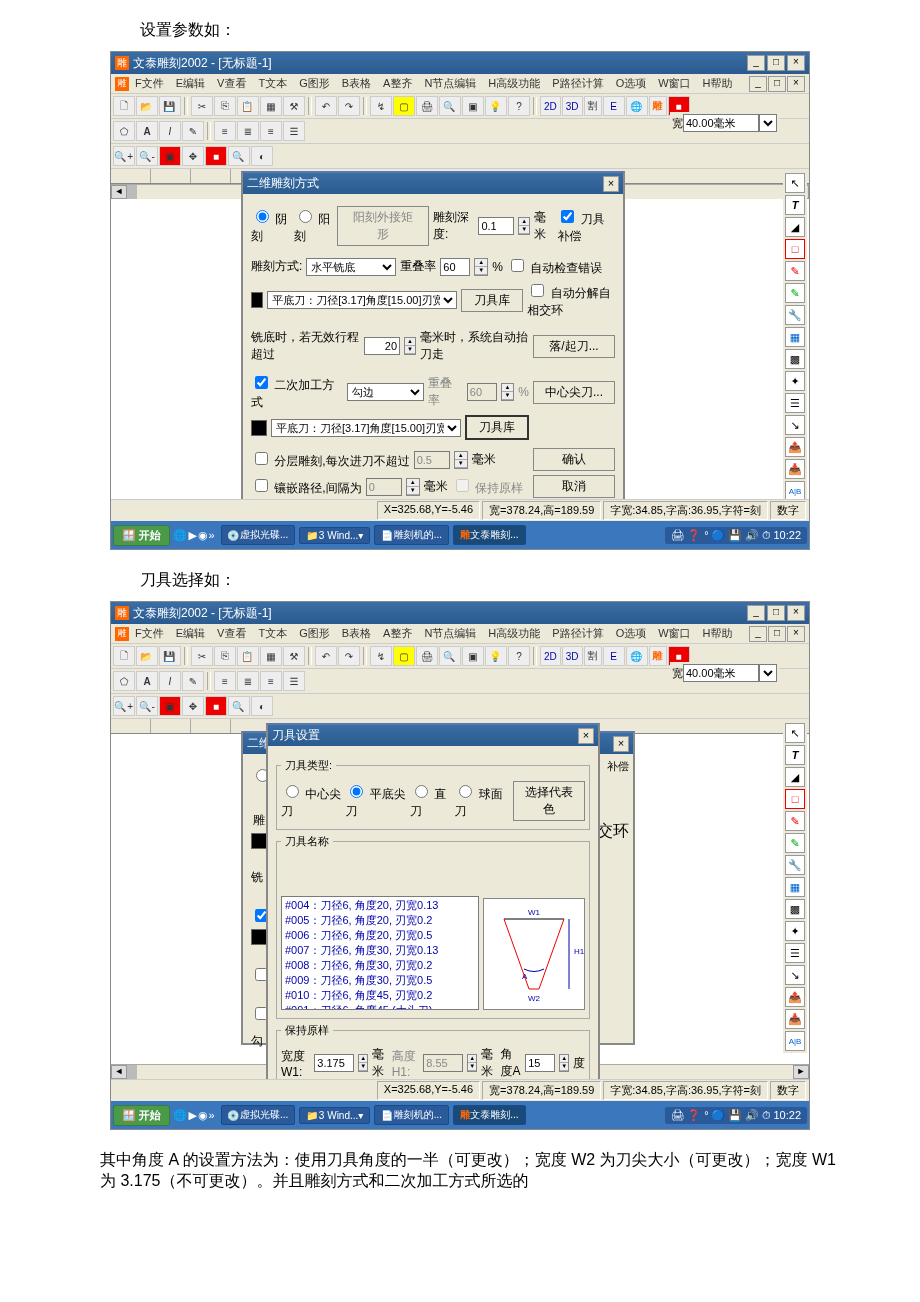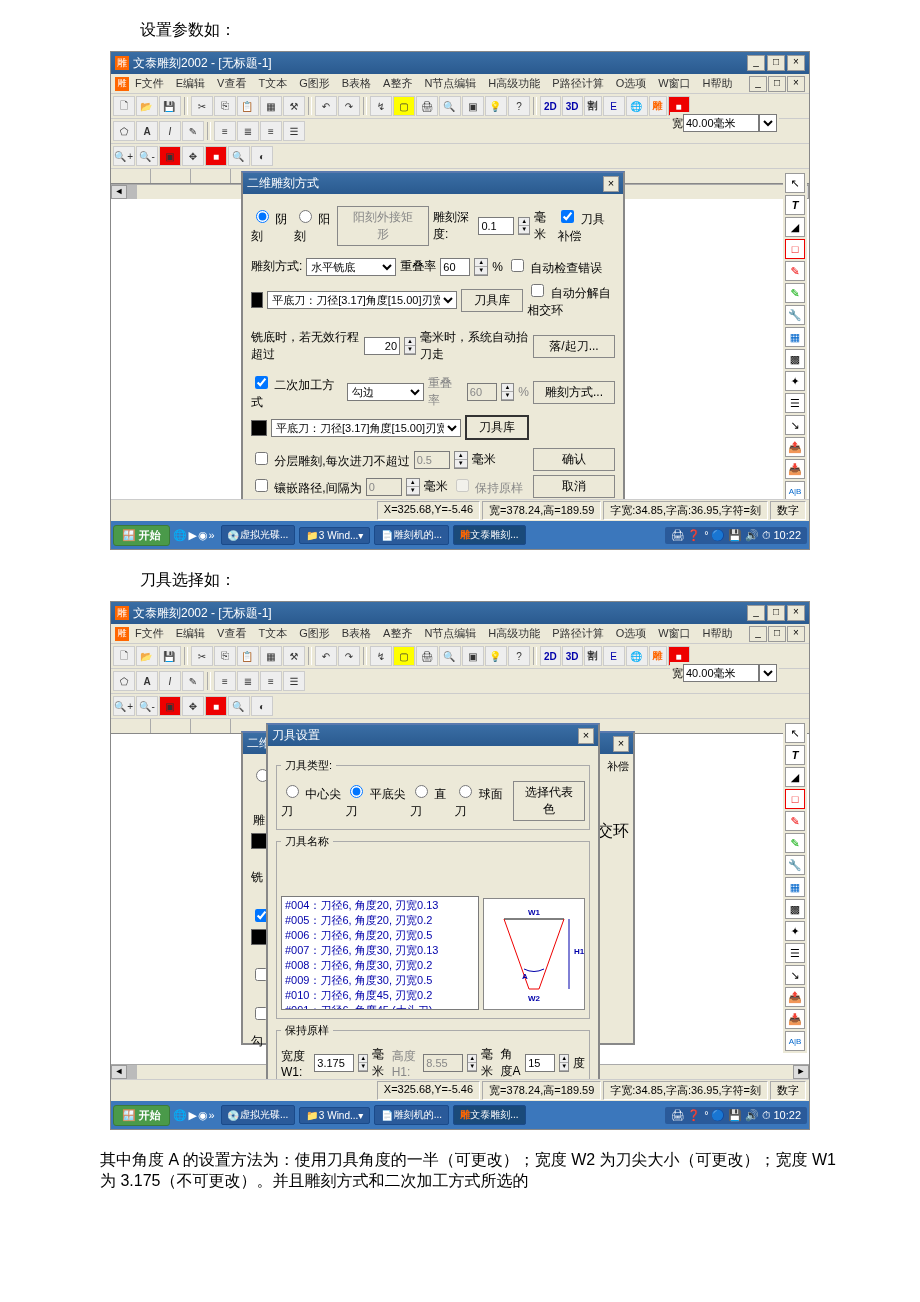"2D" .tb-btn.text { font-weight: bold -> normal }
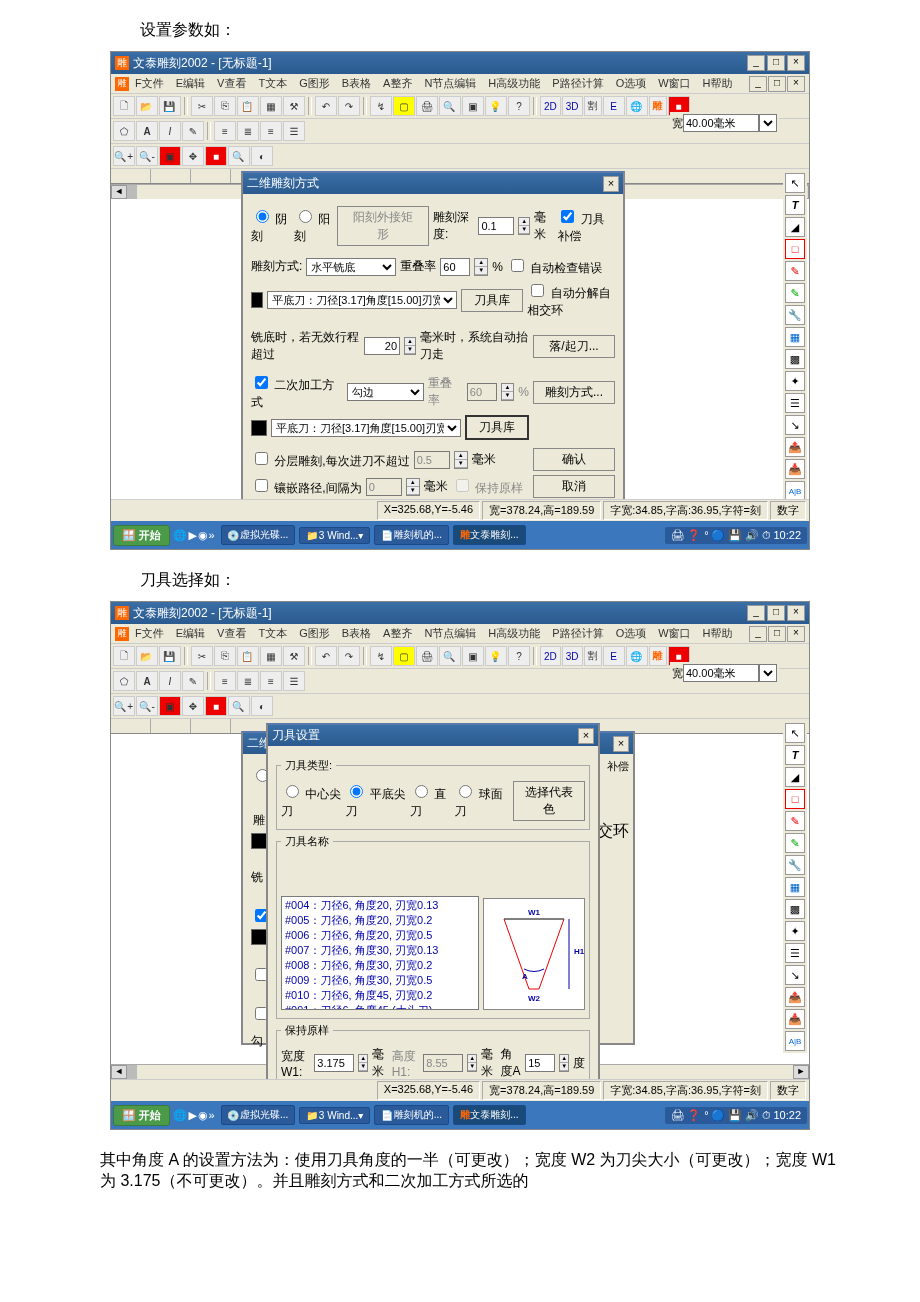"雕刻方式..." div.btn { text: 雕刻方式 -> 中心尖刀 }
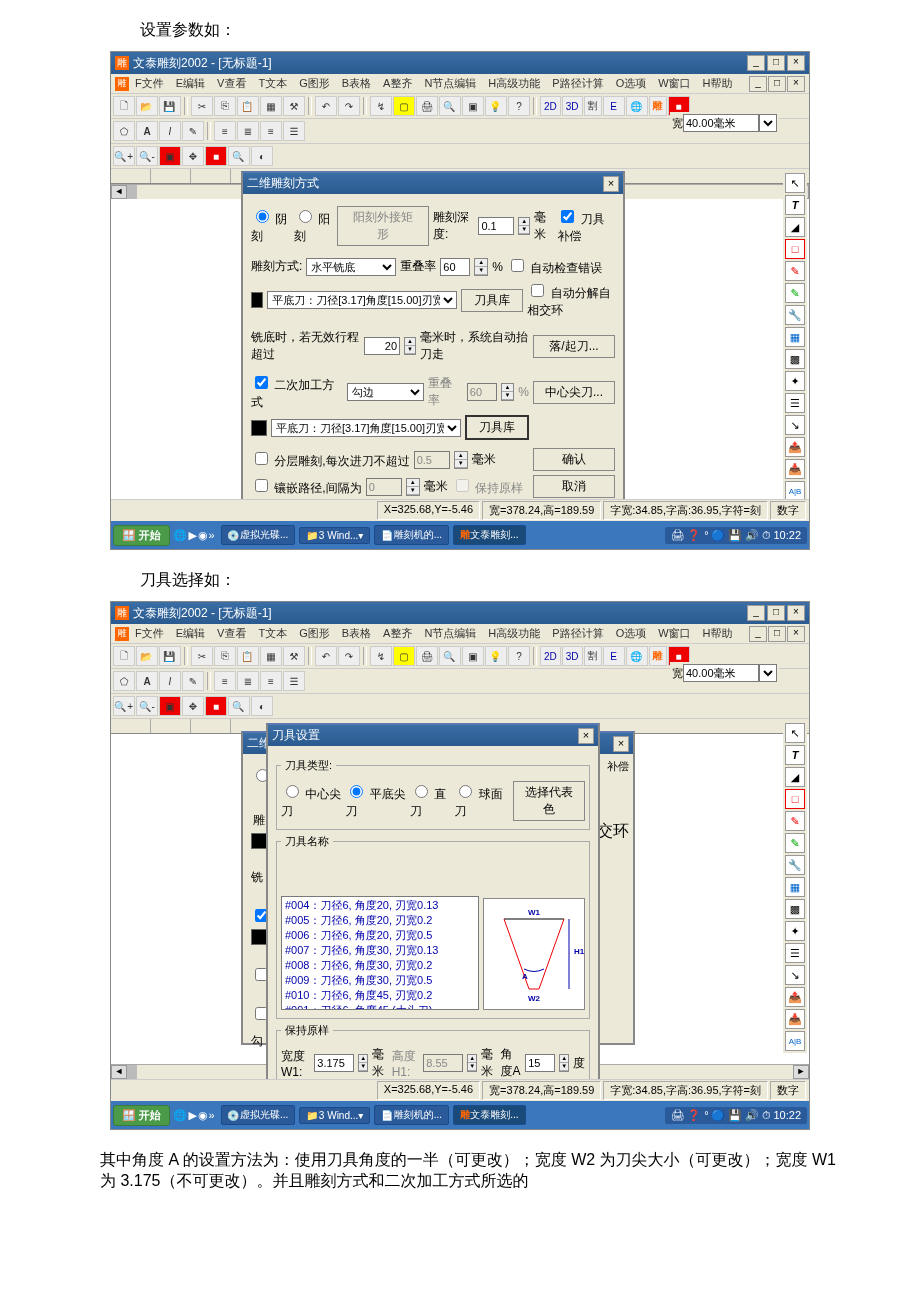"W1" .tool-diagram { font-weight: bold -> none }
